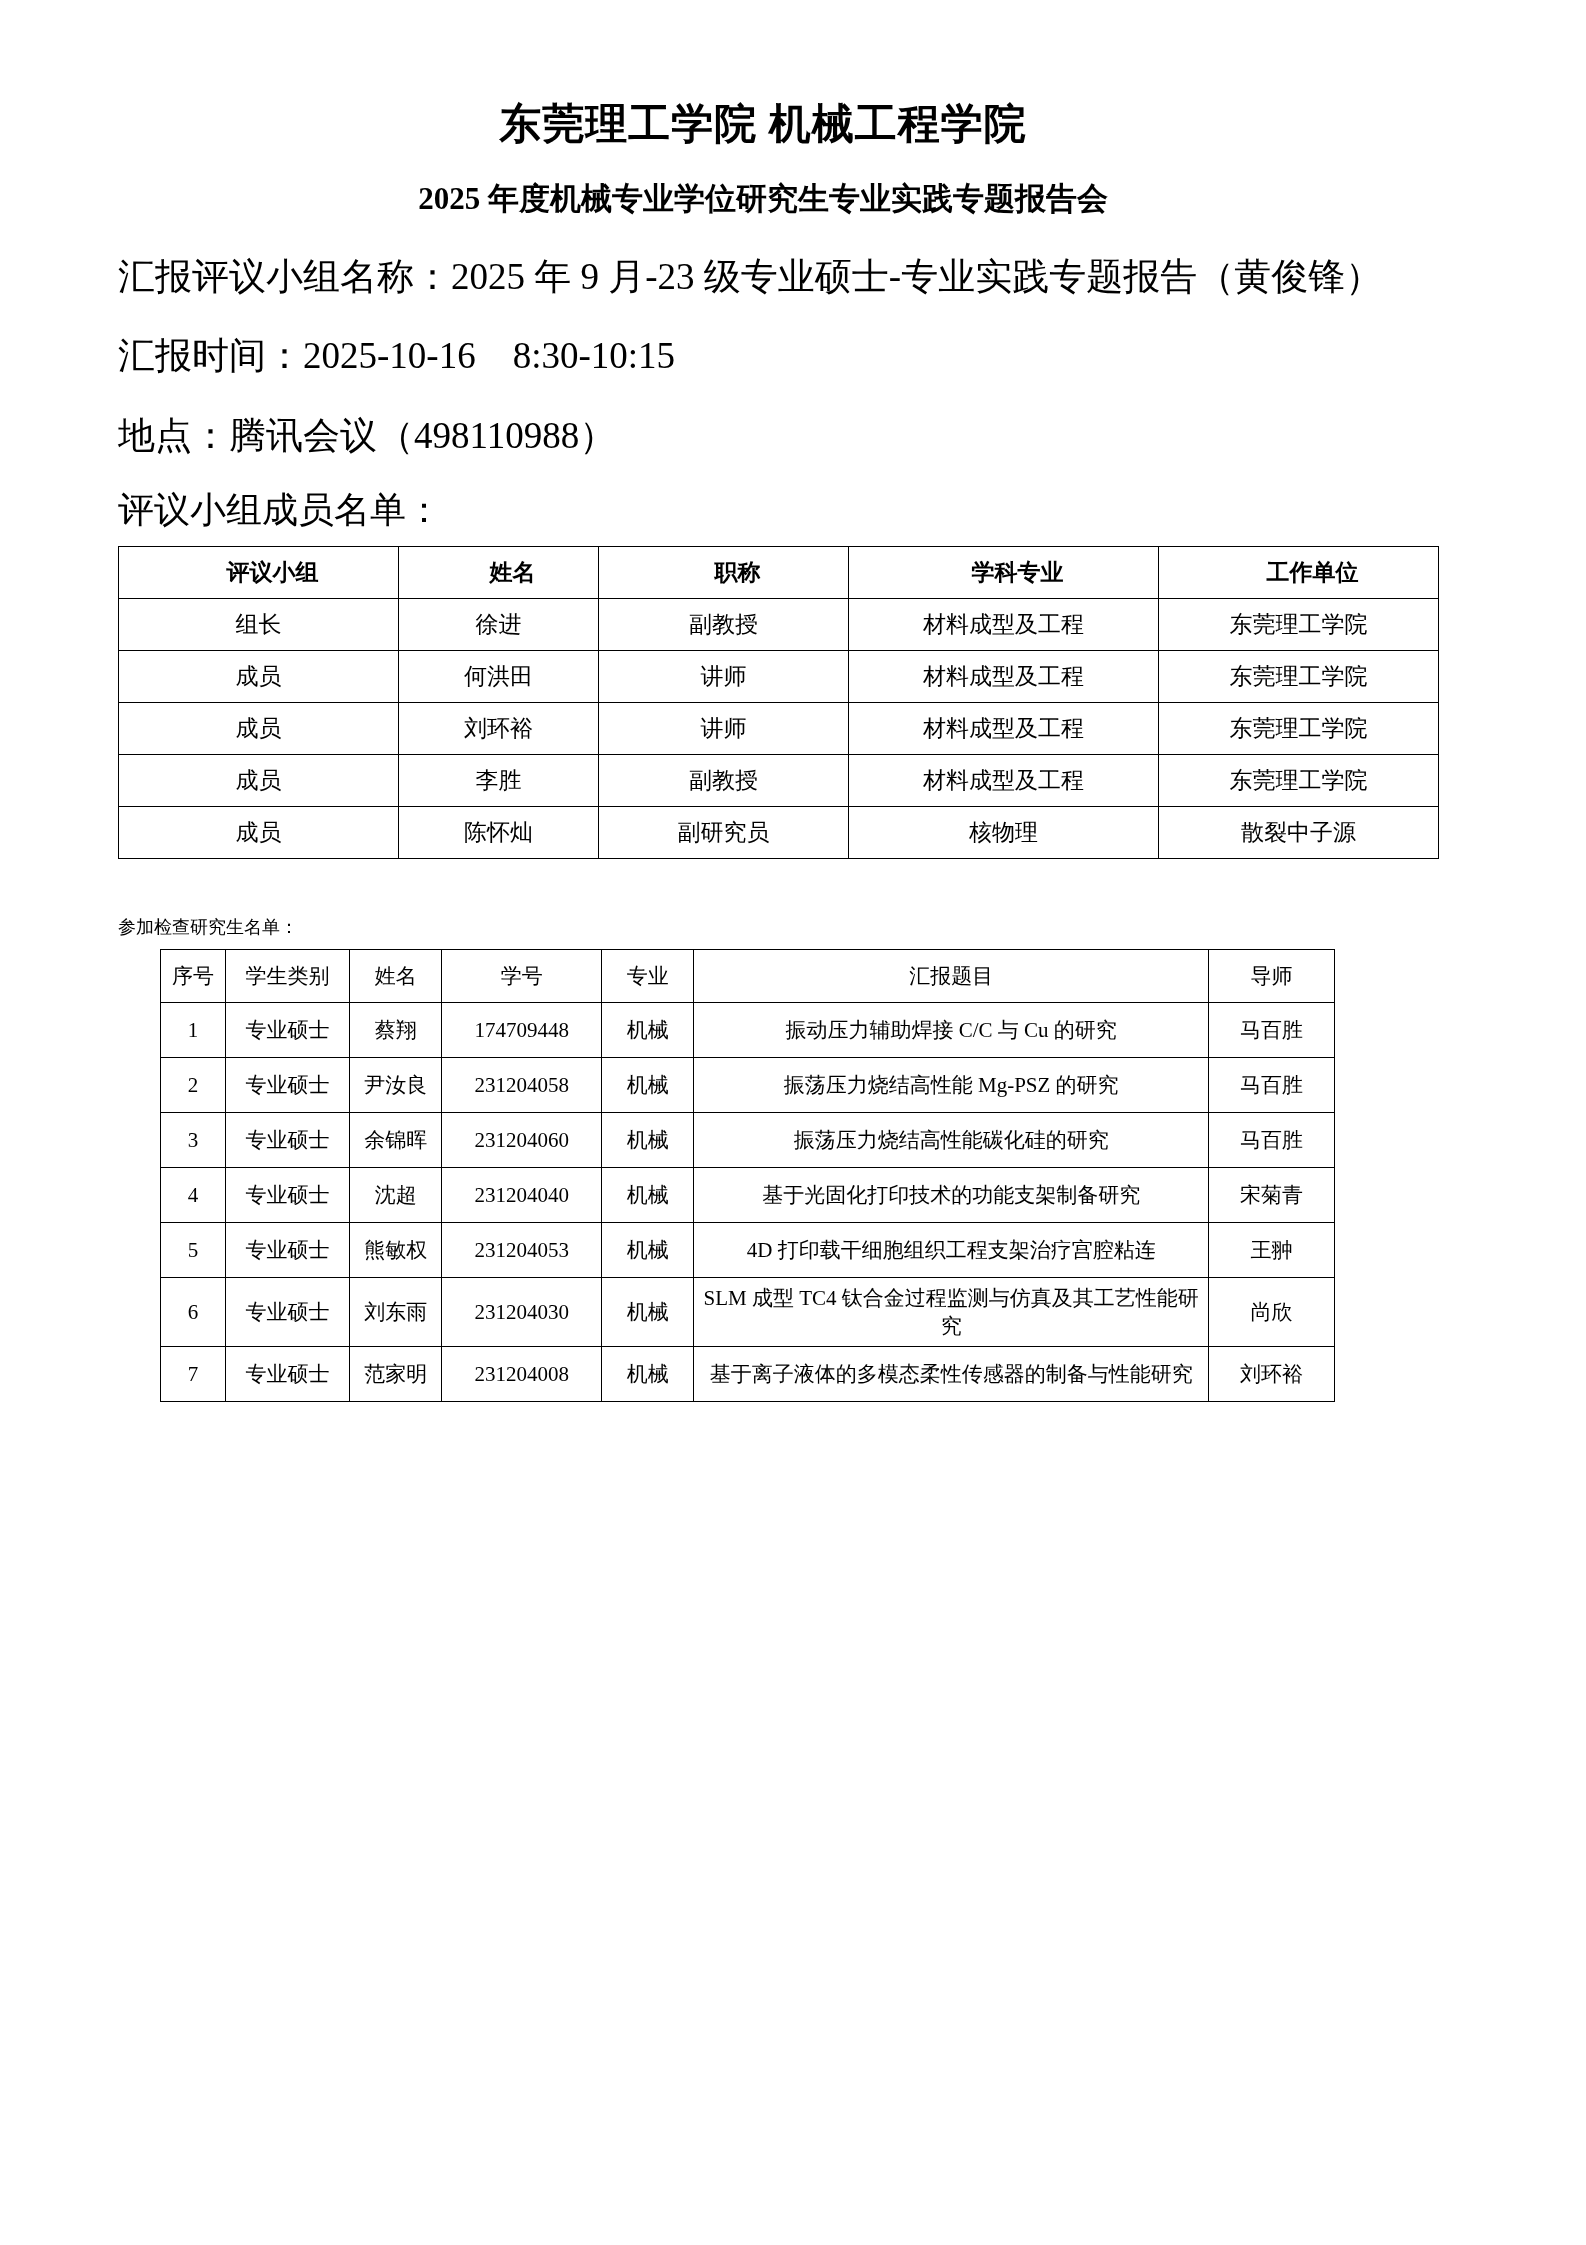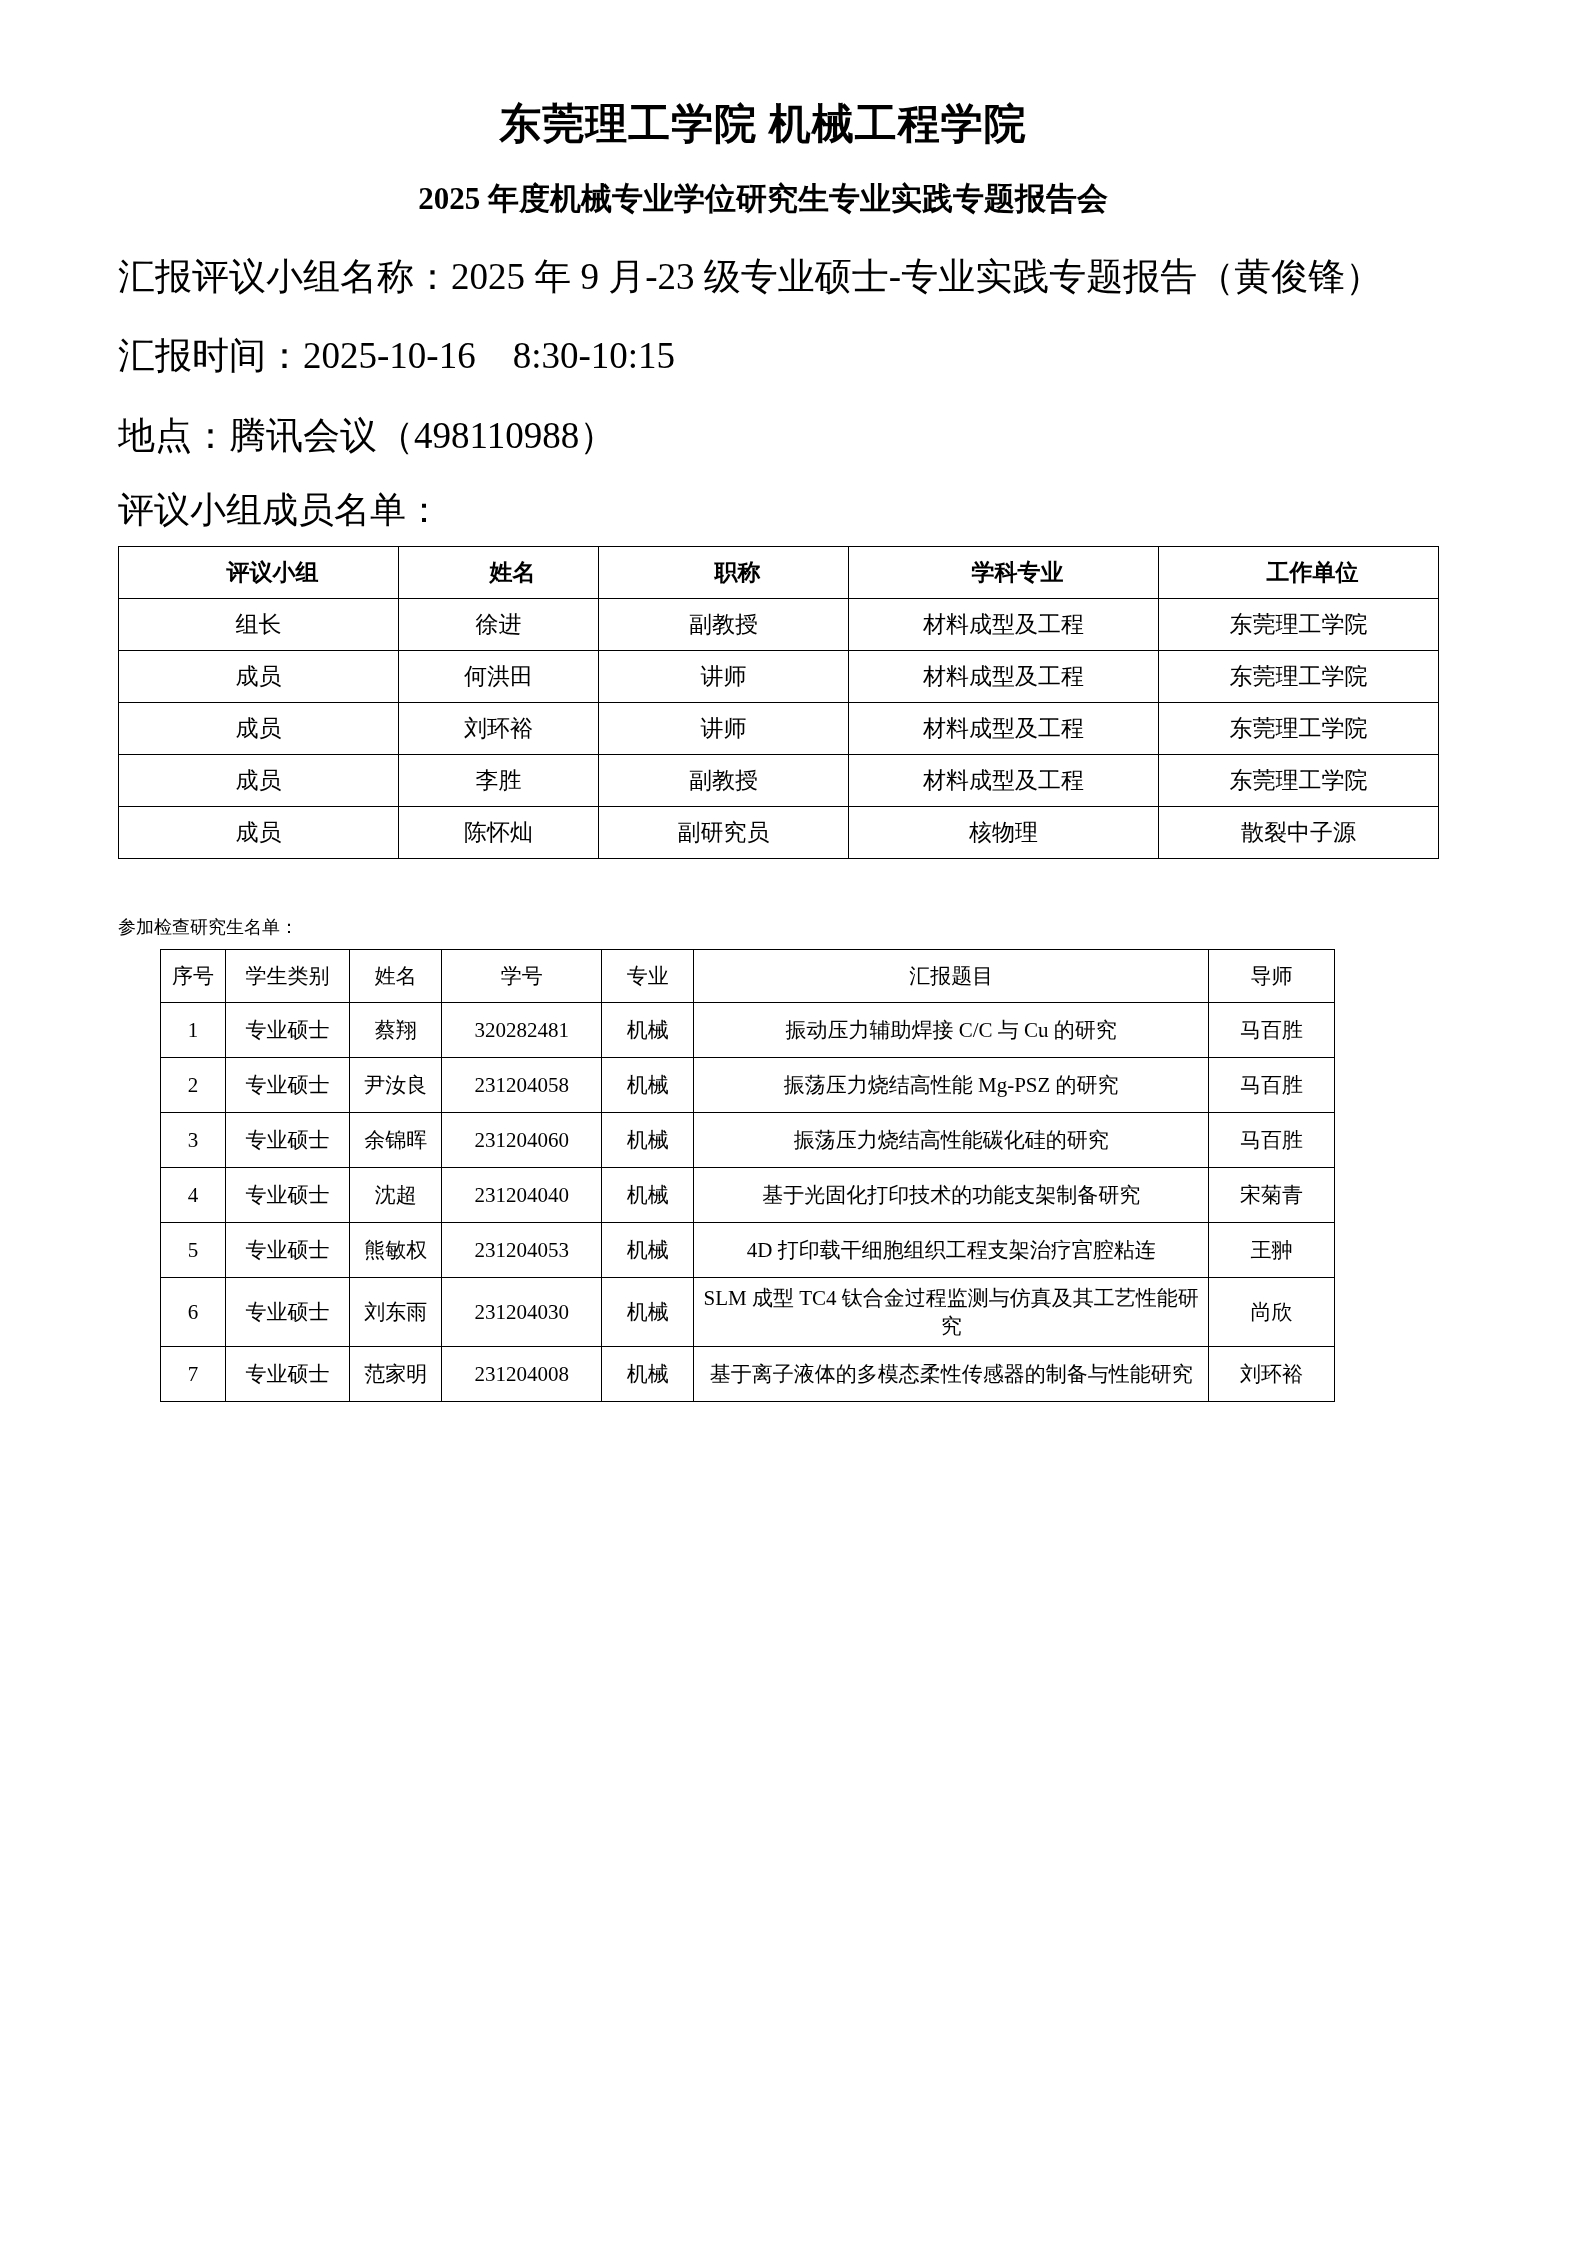"320282481" td { text: 320282481 -> 174709448 }
